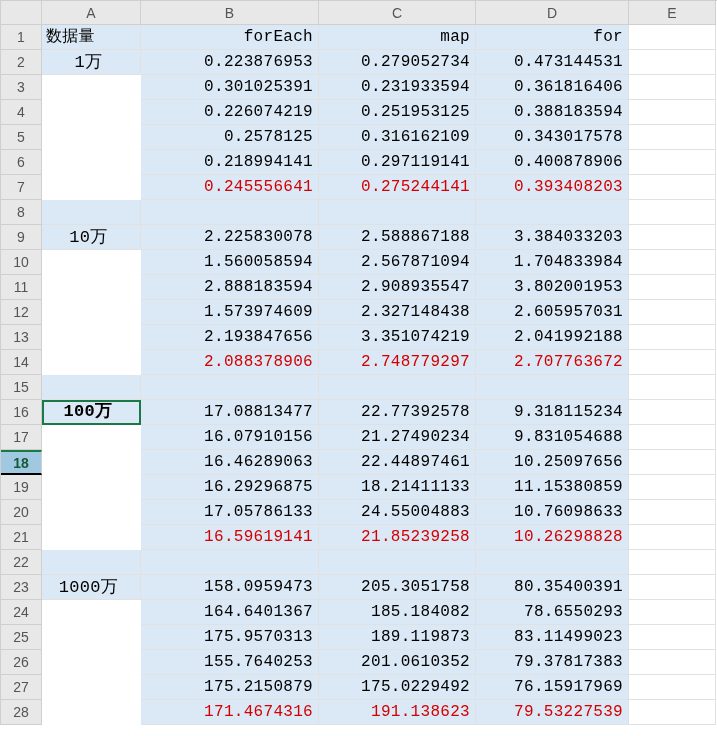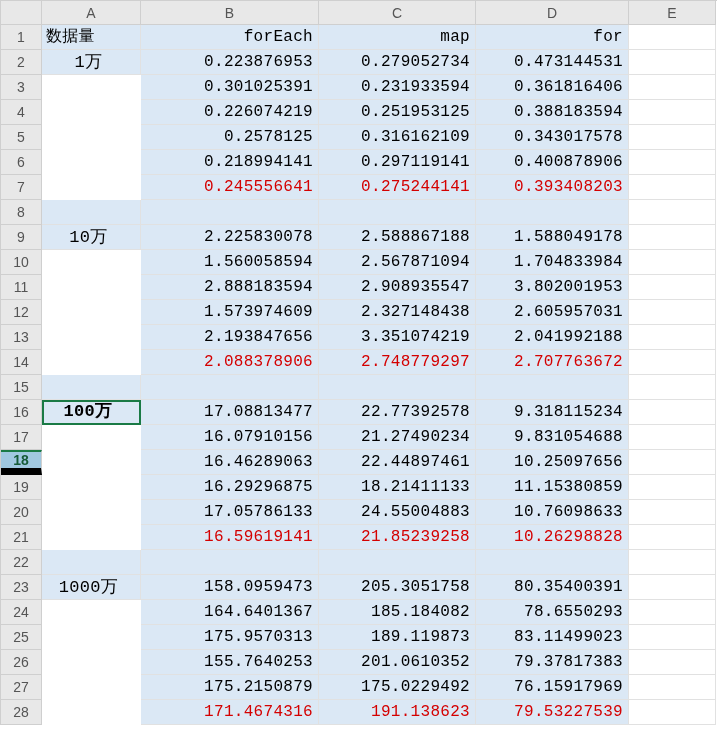"1.588049178" div.cell { text: 1.588049178 -> 3.384033203 }
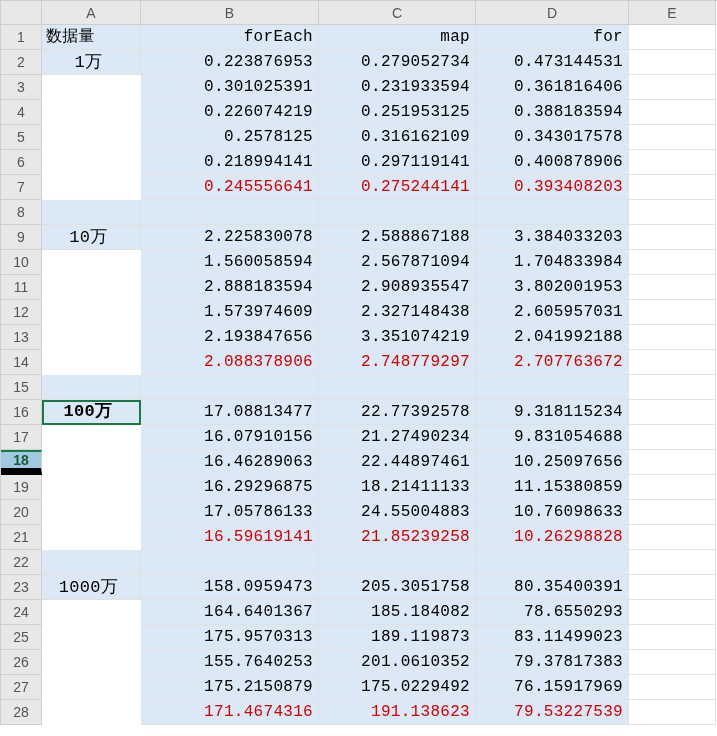"18" .rowhdr.sel { border-bottom: 7px solid #000000 -> 2px solid #000000 }
